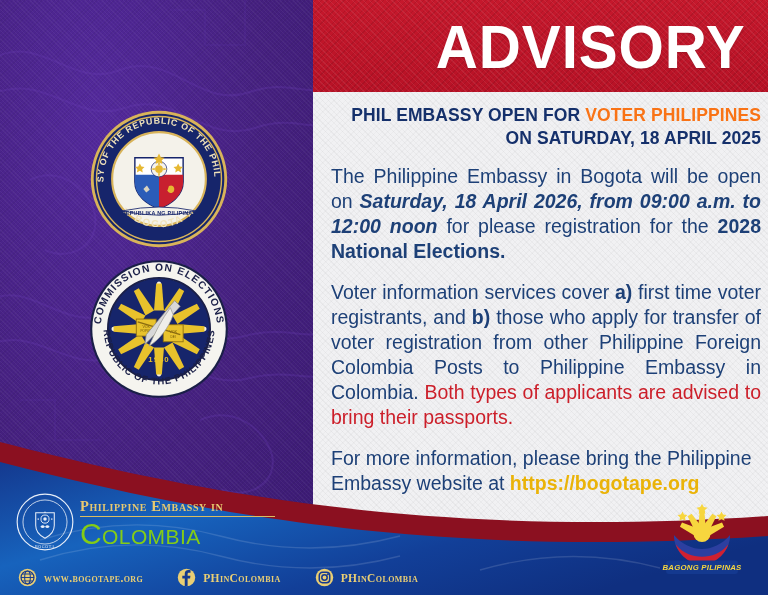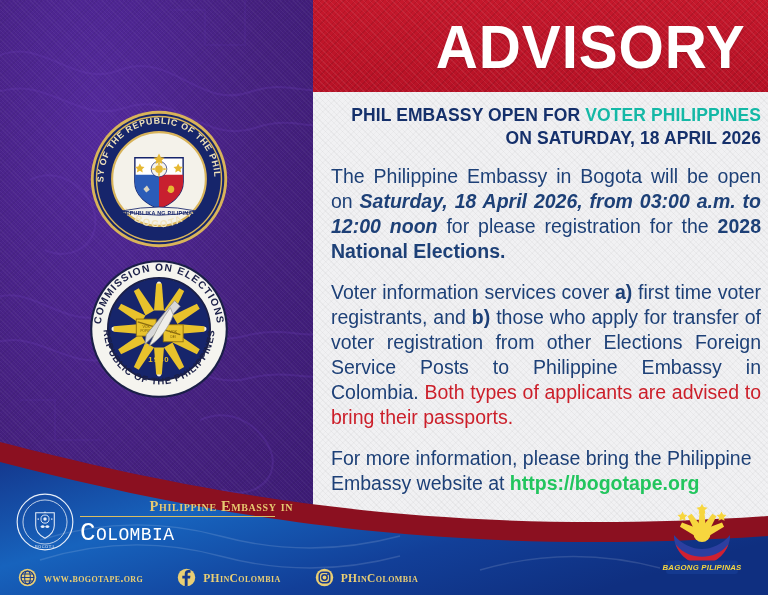"VOTER" .headline .hl-red { color: #14b8a6 -> #f97316 }
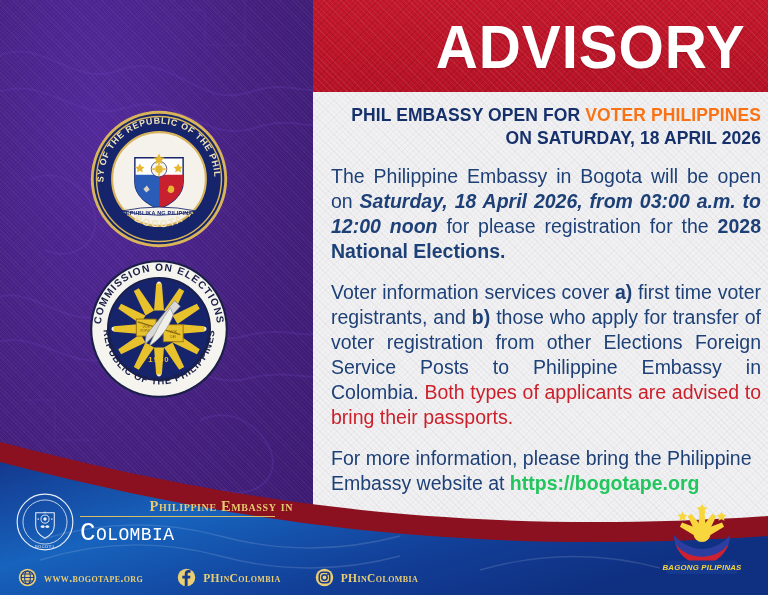"ON SATURDAY, 18 APRIL 2026" span { text: 2026 -> 2025 }
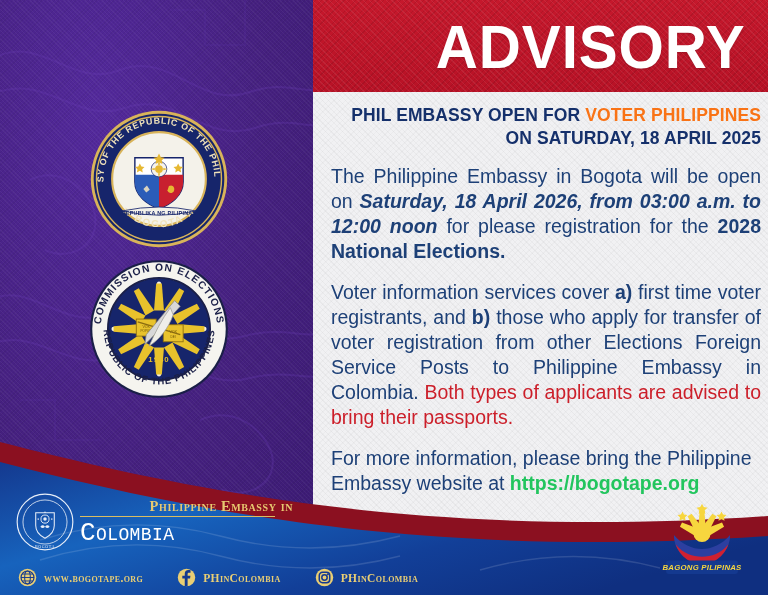"Saturday, 18 April 2026, from" span.bi { text: 03:00 -> 09:00 }
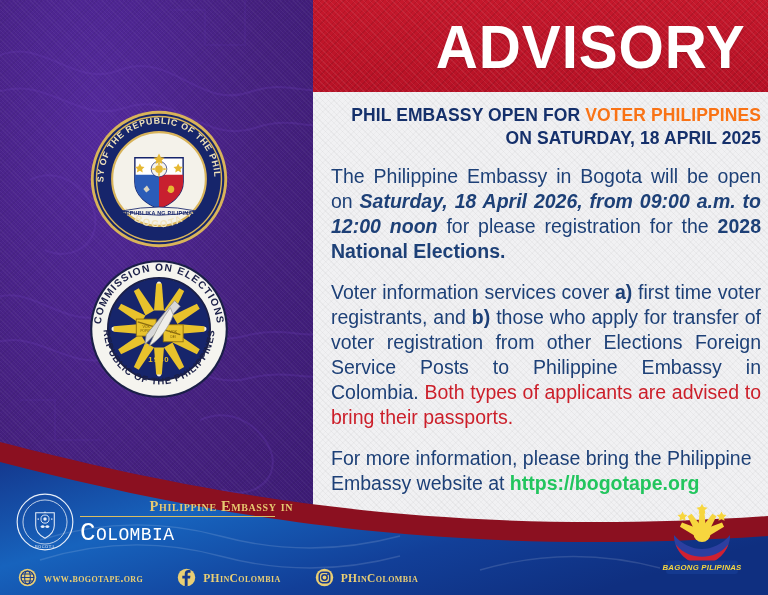"those who apply for transfer" span { text: Elections Foreign Service -> Philippine Foreign Colombia }
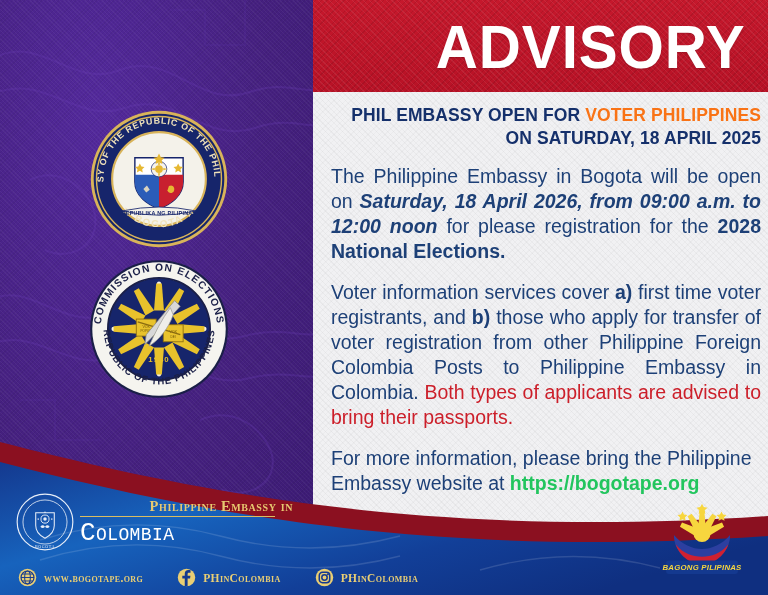"https://bogotape.org" p.body .url { color: #22c55e -> #eab308 }
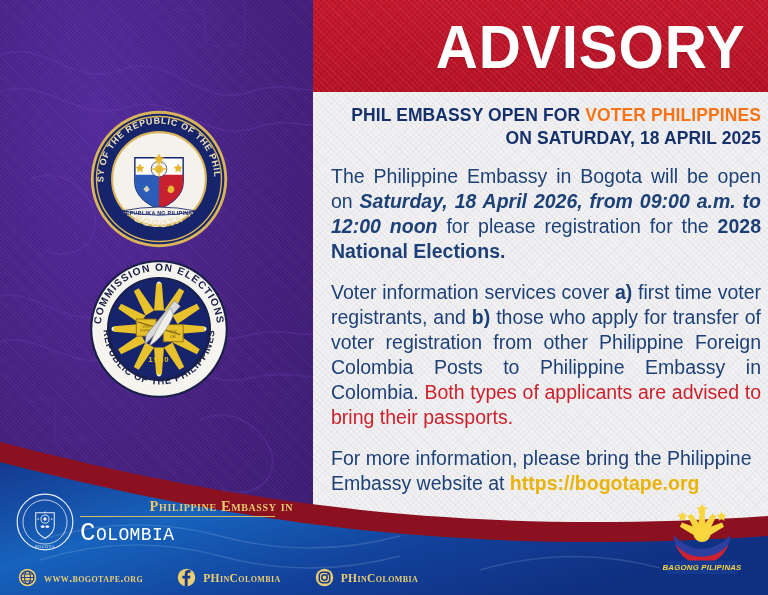"Philippine Embassy in" .fl-top { text-align: right -> none }
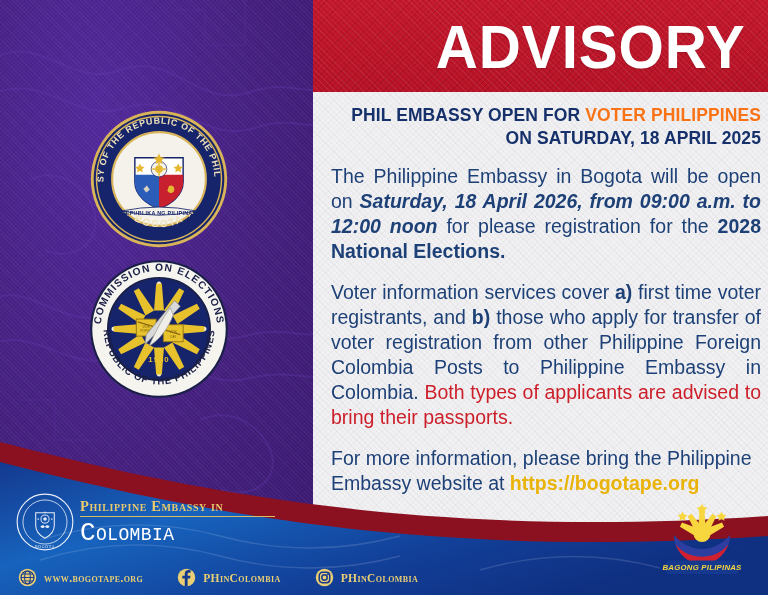"Colombia" .fl-main { color: #ffffff -> #84cc16; font-family: Liberation Mono, monospace -> Liberation Sans, sans-serif; font-size: 26px -> 30px }
